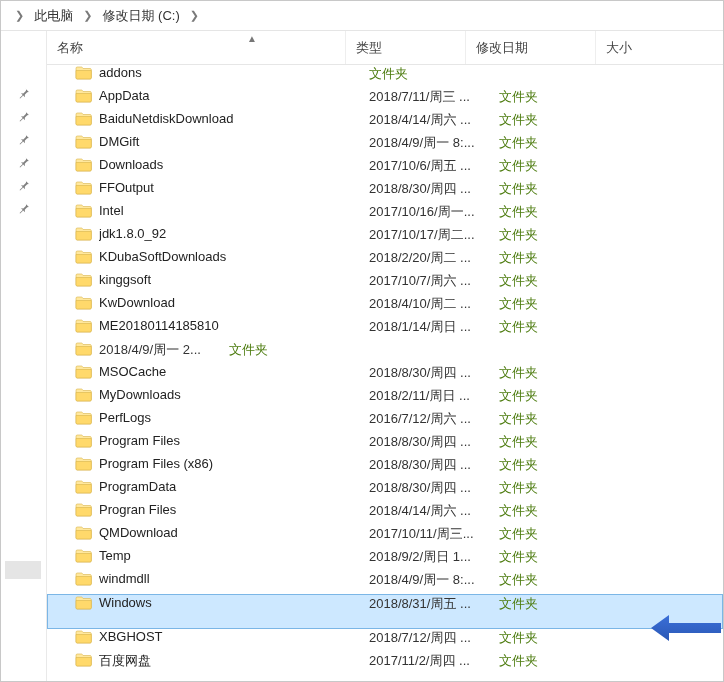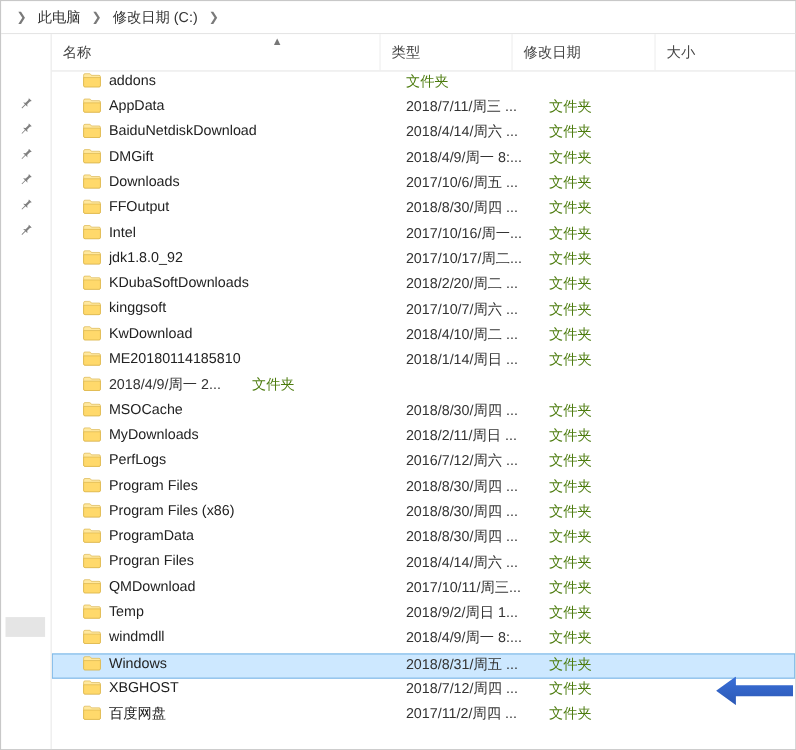"Windows" .row.selected { height: 23px -> 35px }
